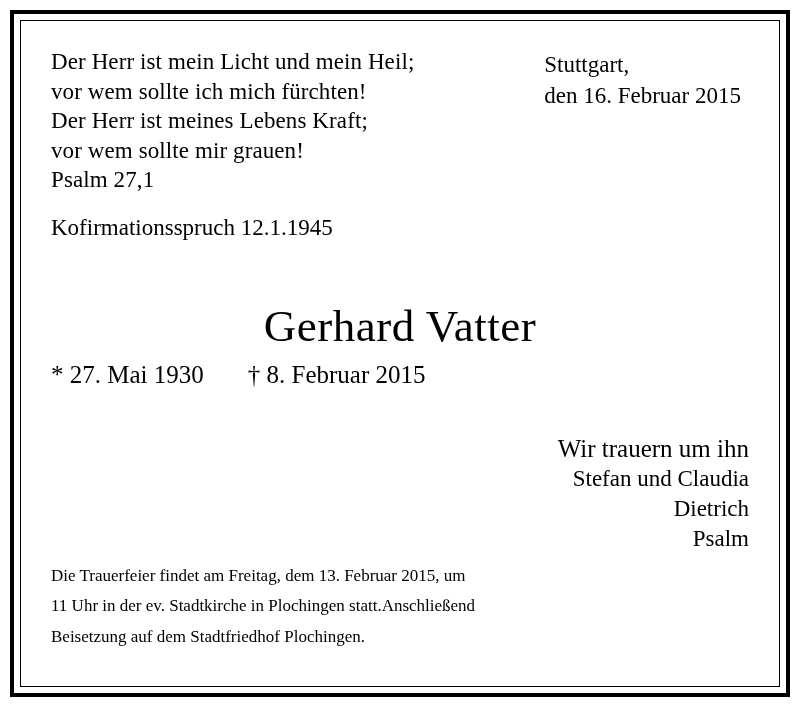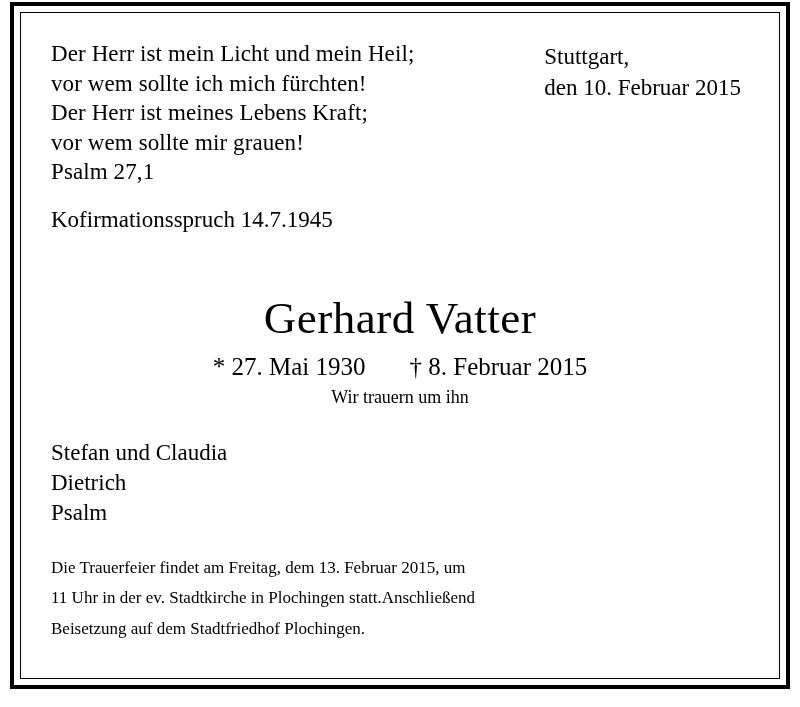"Der Herr ist mein Licht" .notice { top: 2px -> 10px }
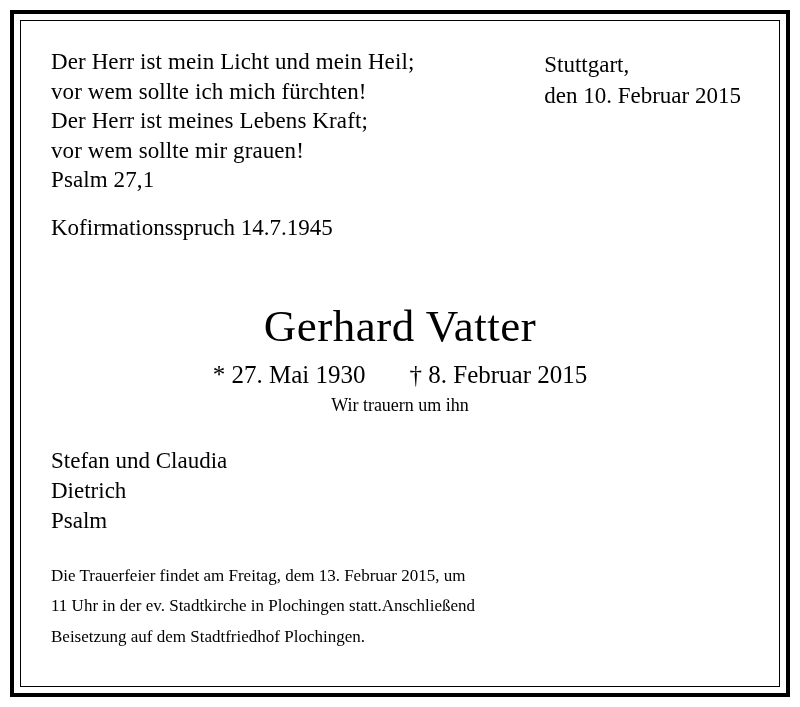"Stuttgart," div.place { text: 10 -> 16 }
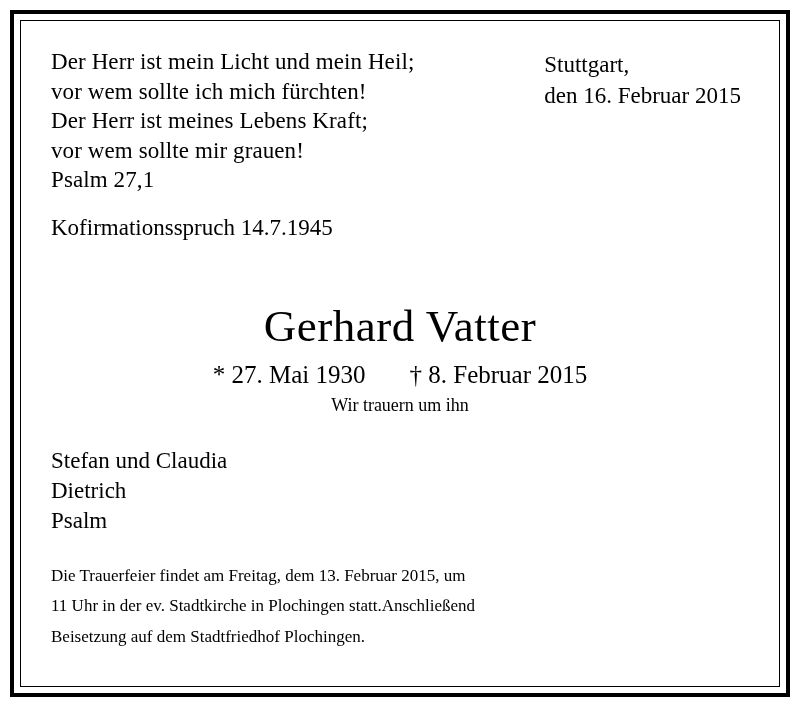"Kofirmationsspruch 14.7.1945" div.confirmation { text: 14.7.1945 -> 12.1.1945 }
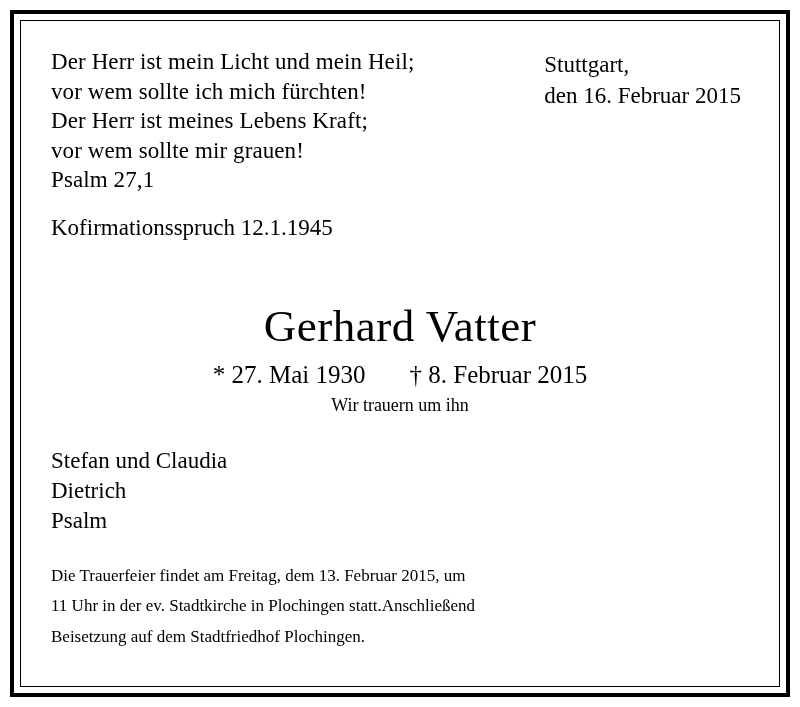"* 27. Mai 1930 †" .dates { text-align: center -> none }
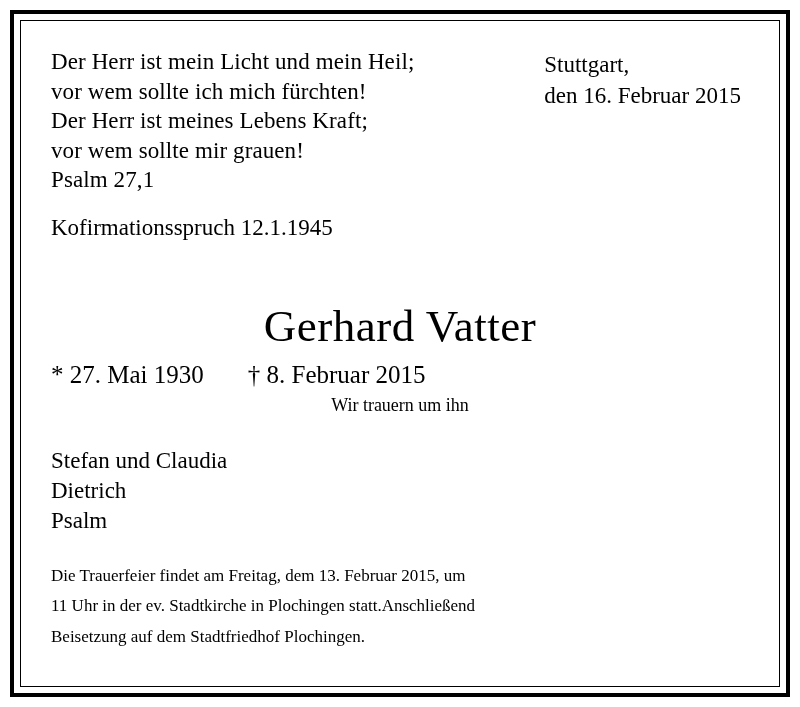"Wir trauern um ihn" .mourn { font-size: 18px -> 25px; margin-top: none -> 44px; text-align: center -> right }
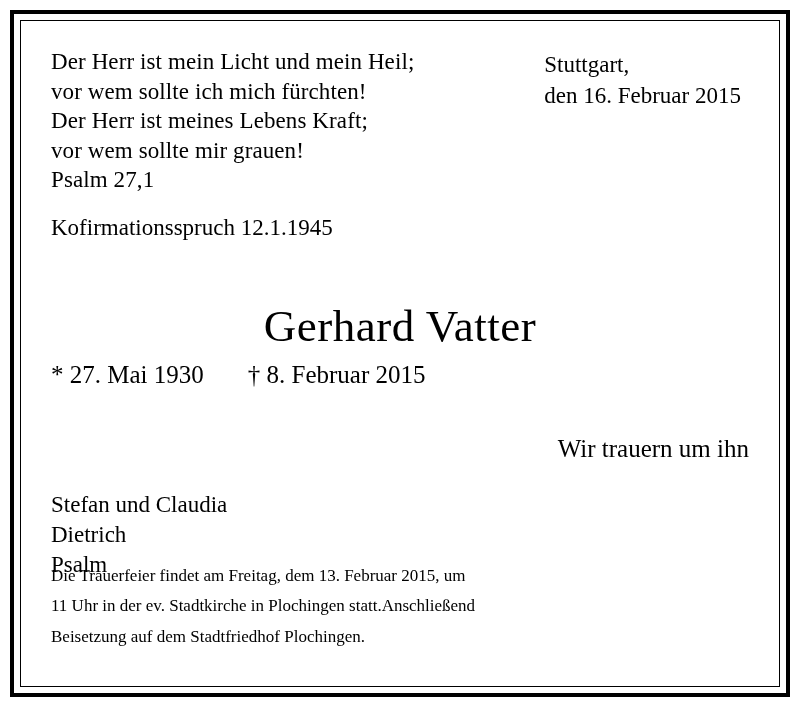"Stefan und Claudia" .family { margin-top: 26px -> none; text-align: left -> right }
